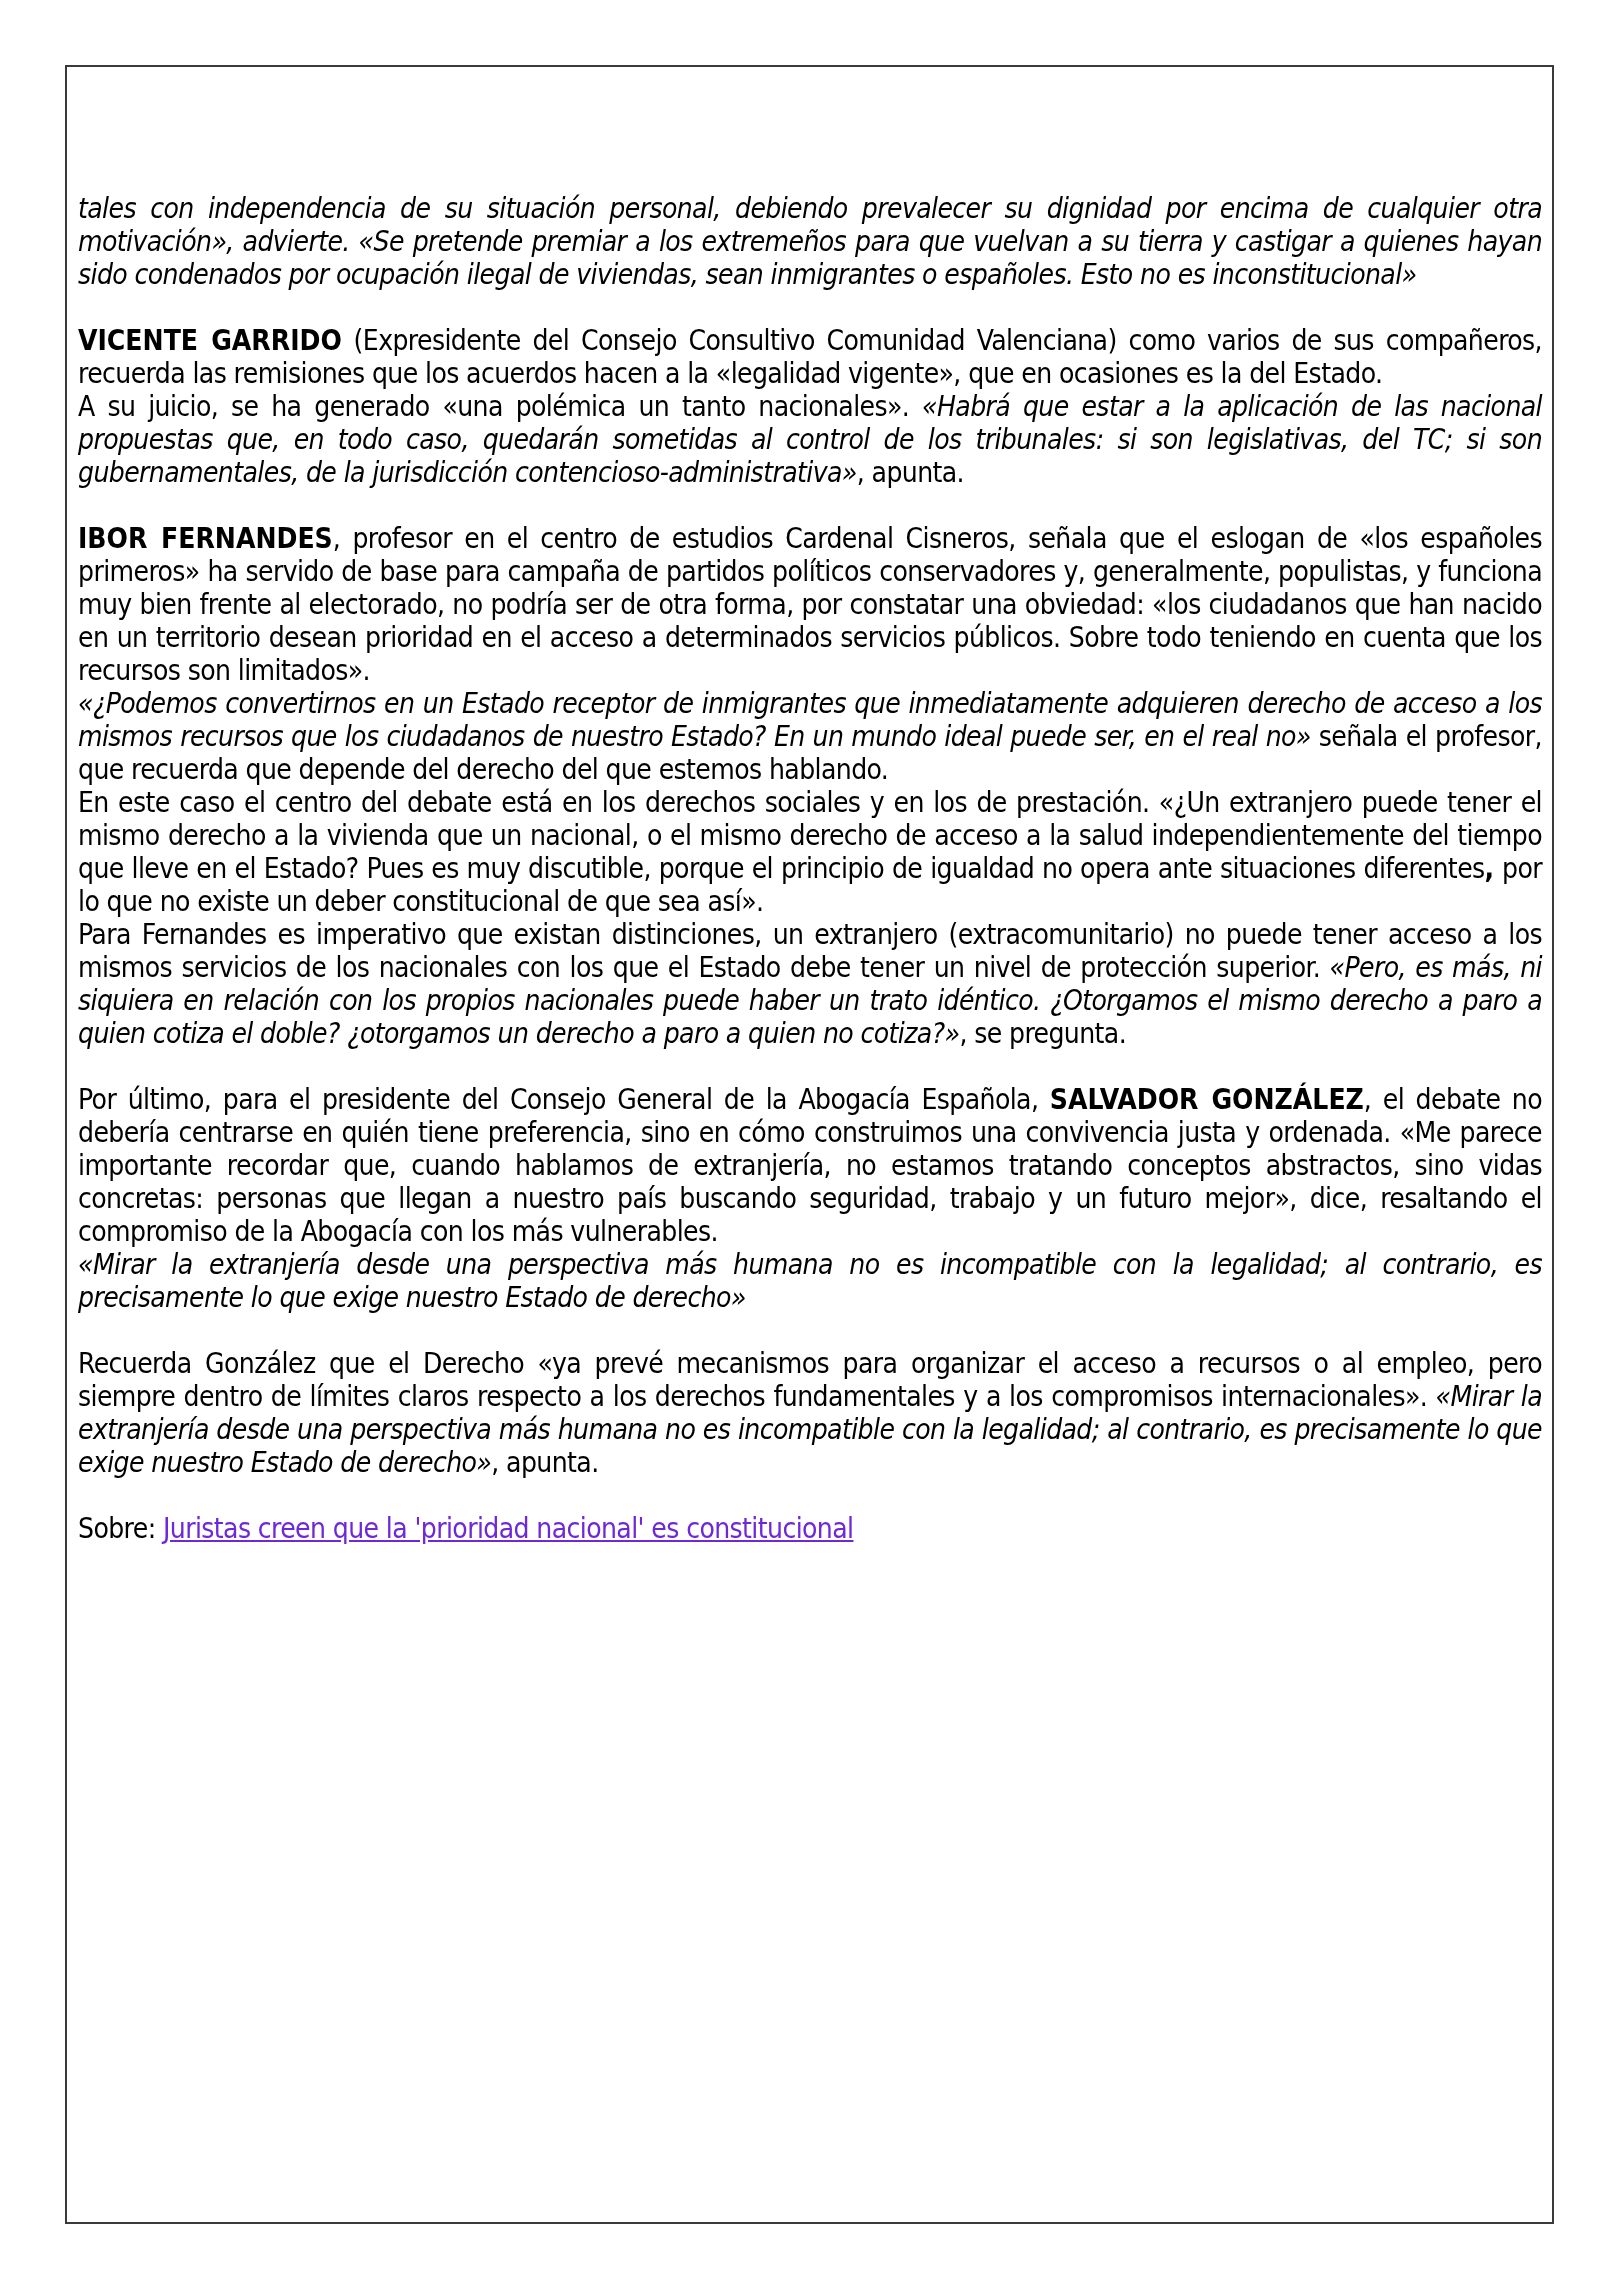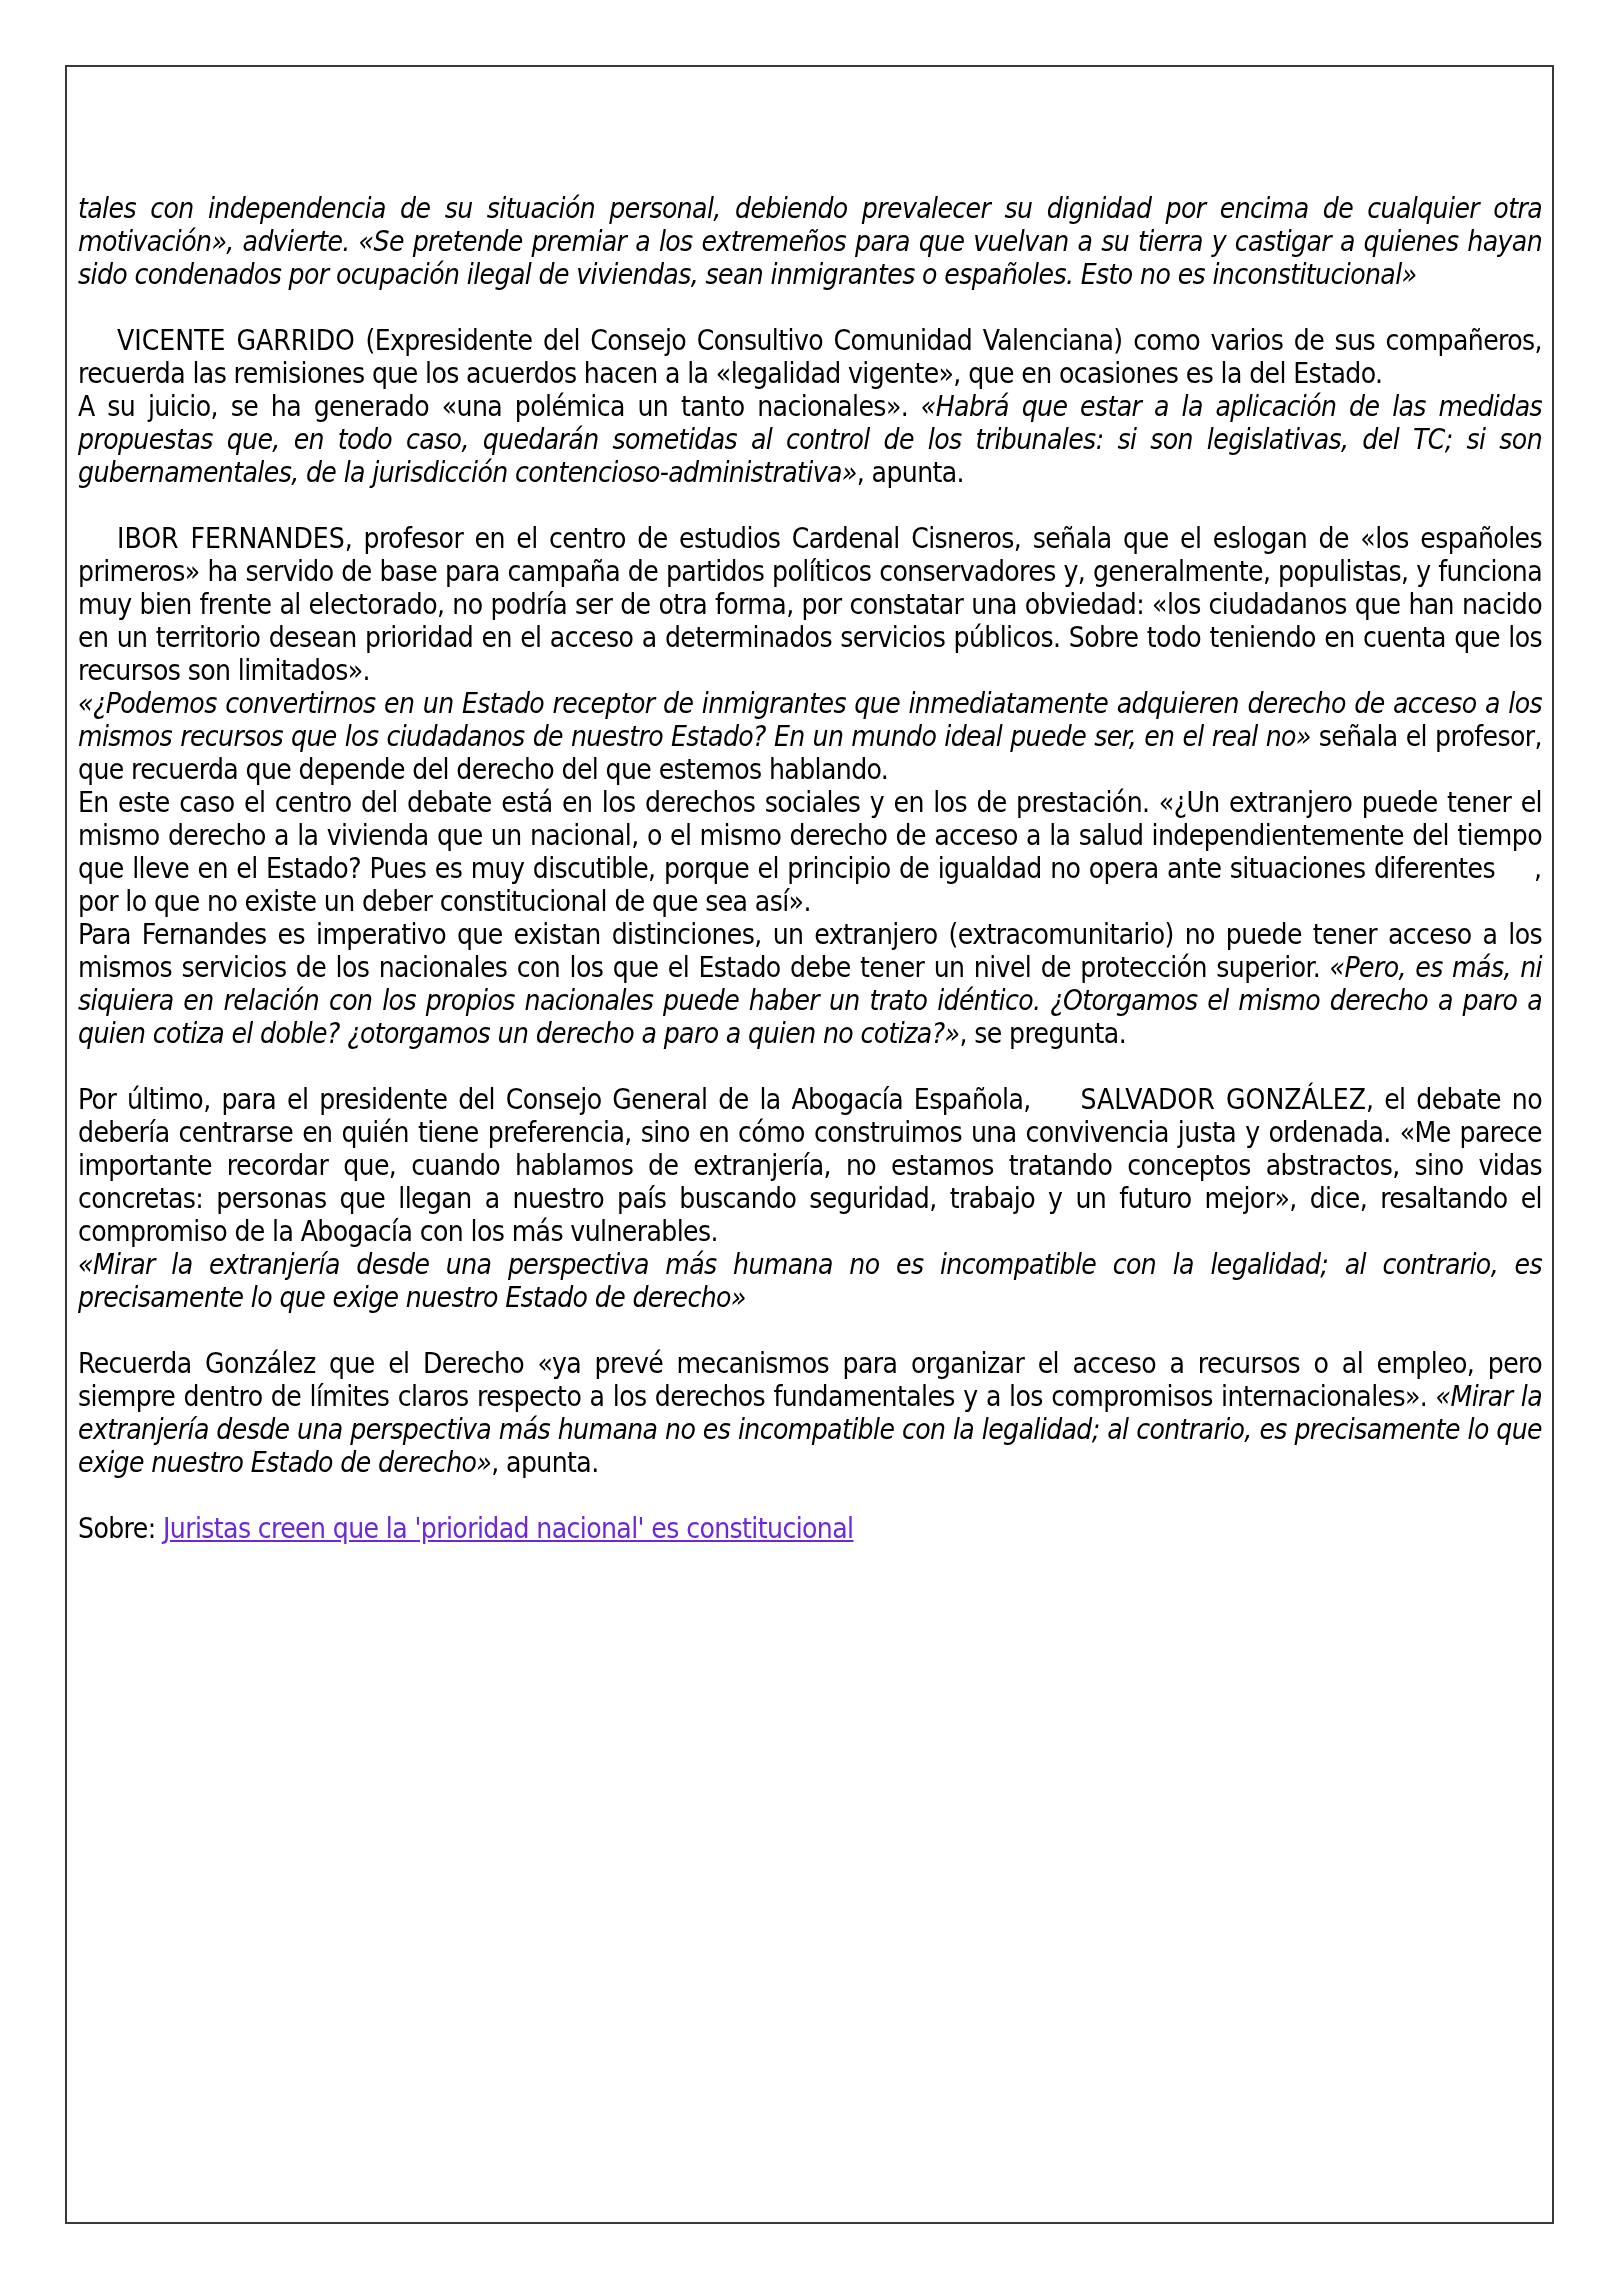"VICENTE GARRIDO" .b { font-weight: normal -> bold; margin-left: 39px -> none }
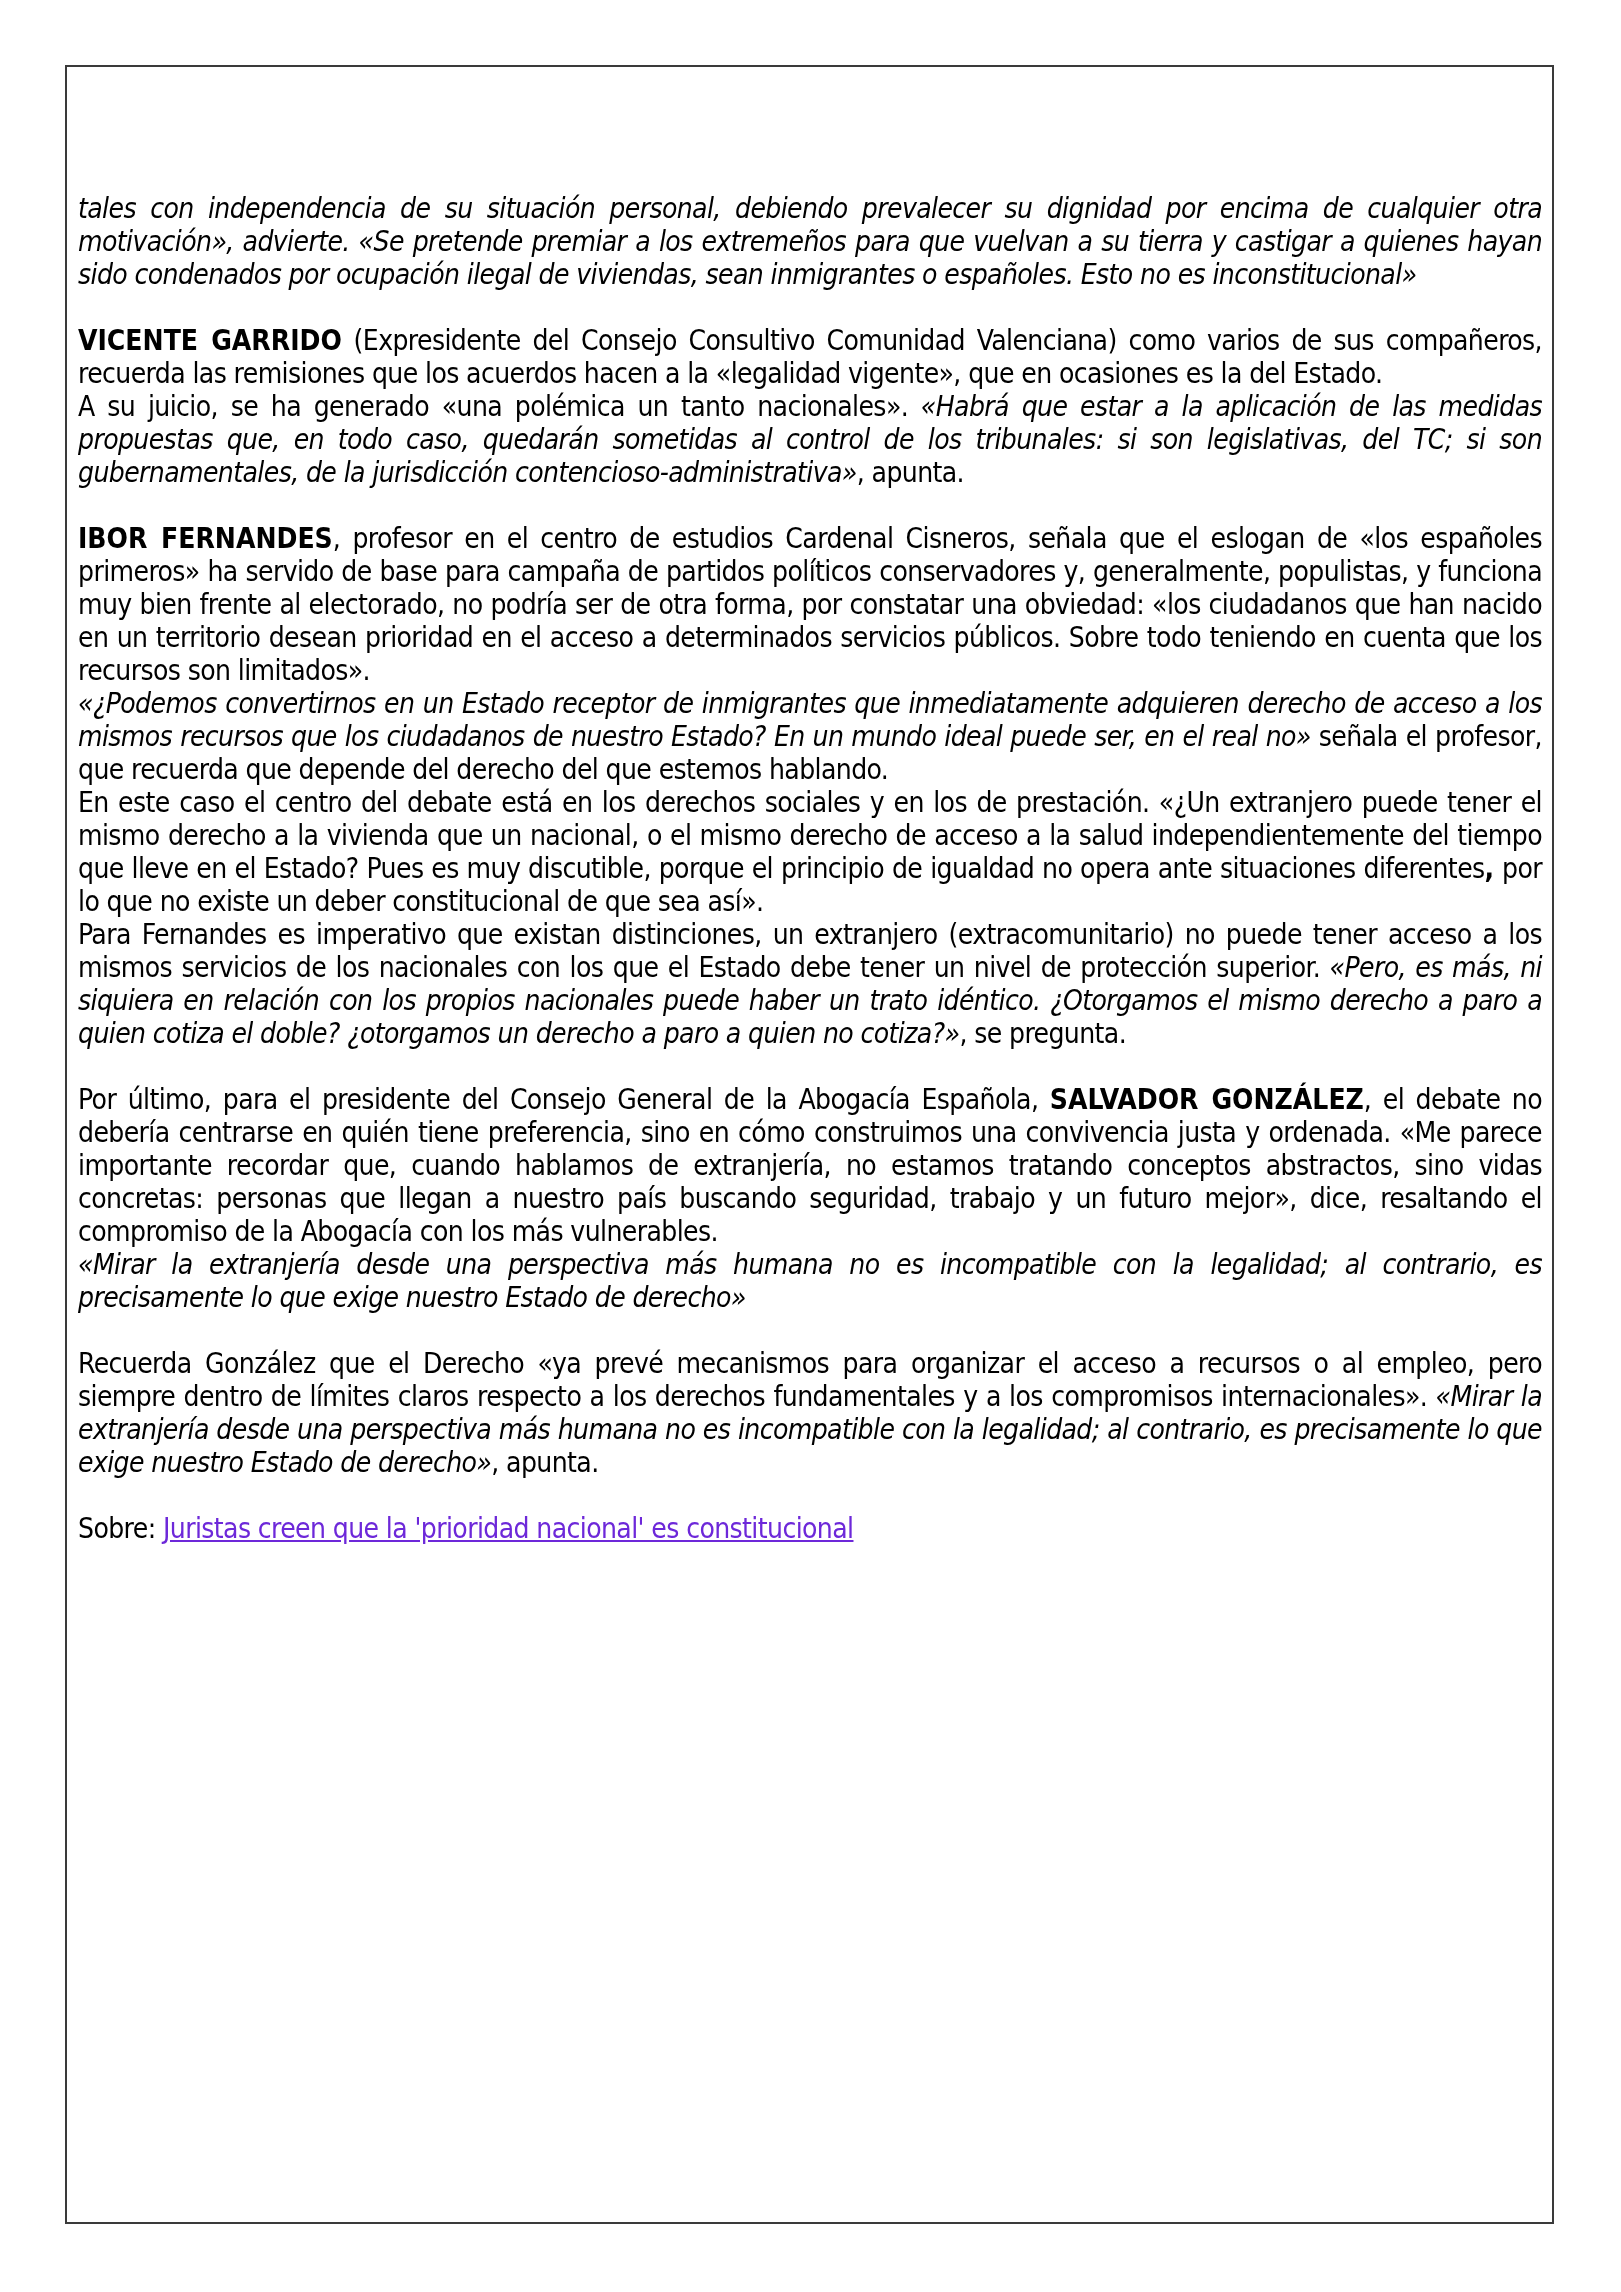"«Habrá que estar a la" span.i { text: medidas -> nacional }
